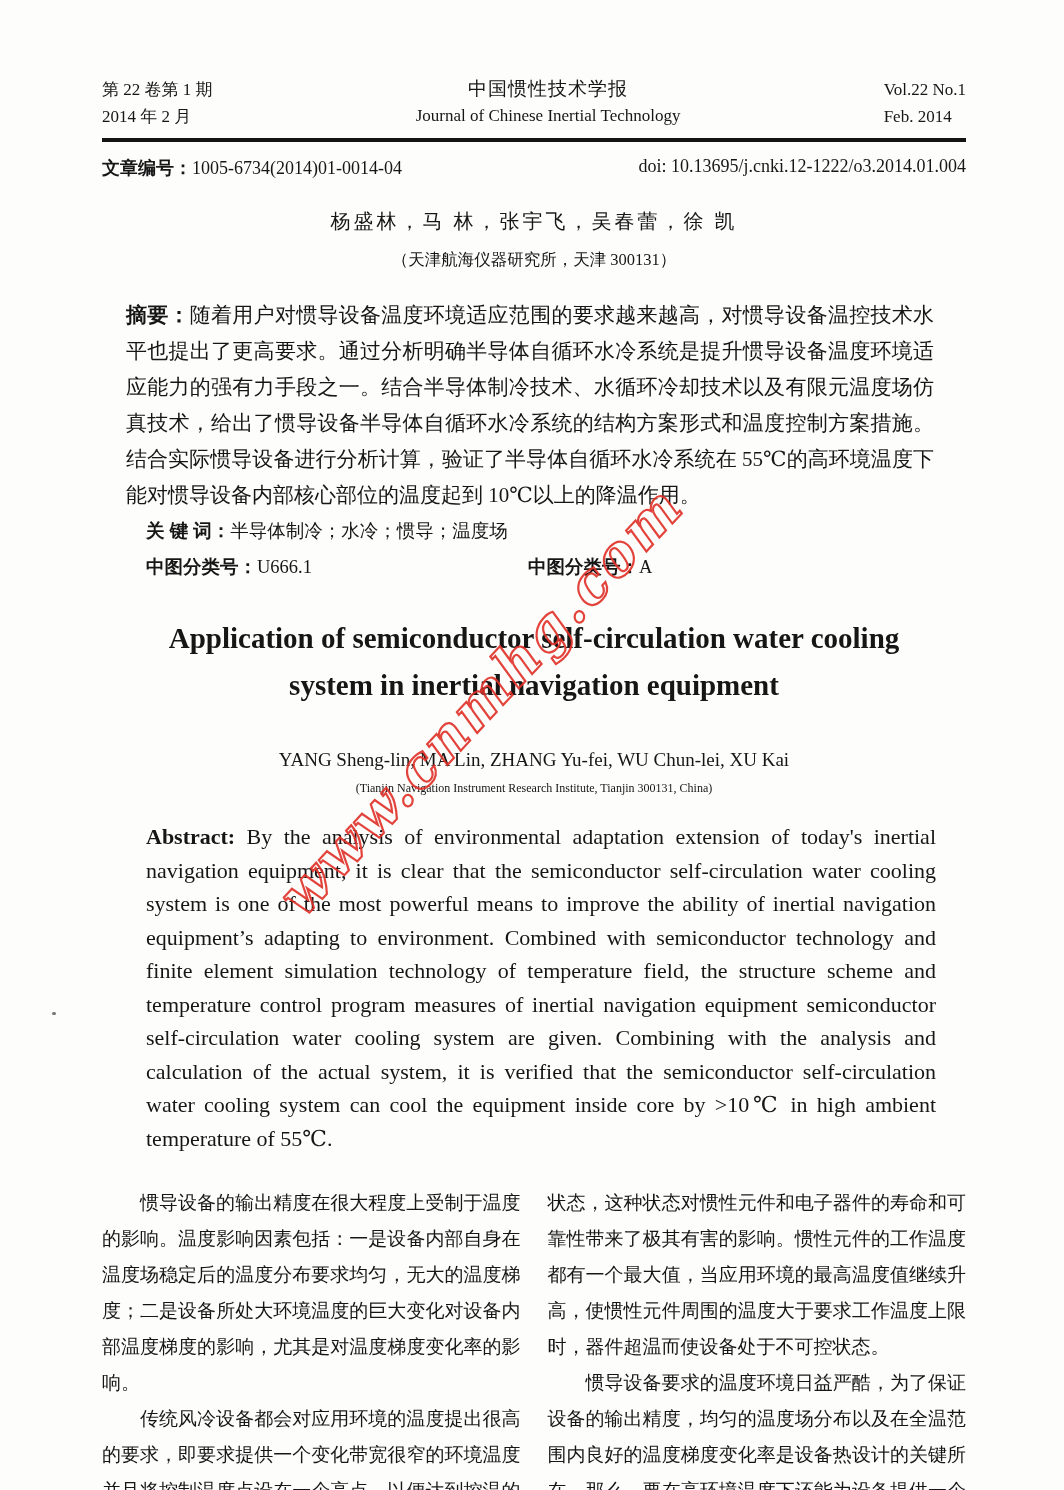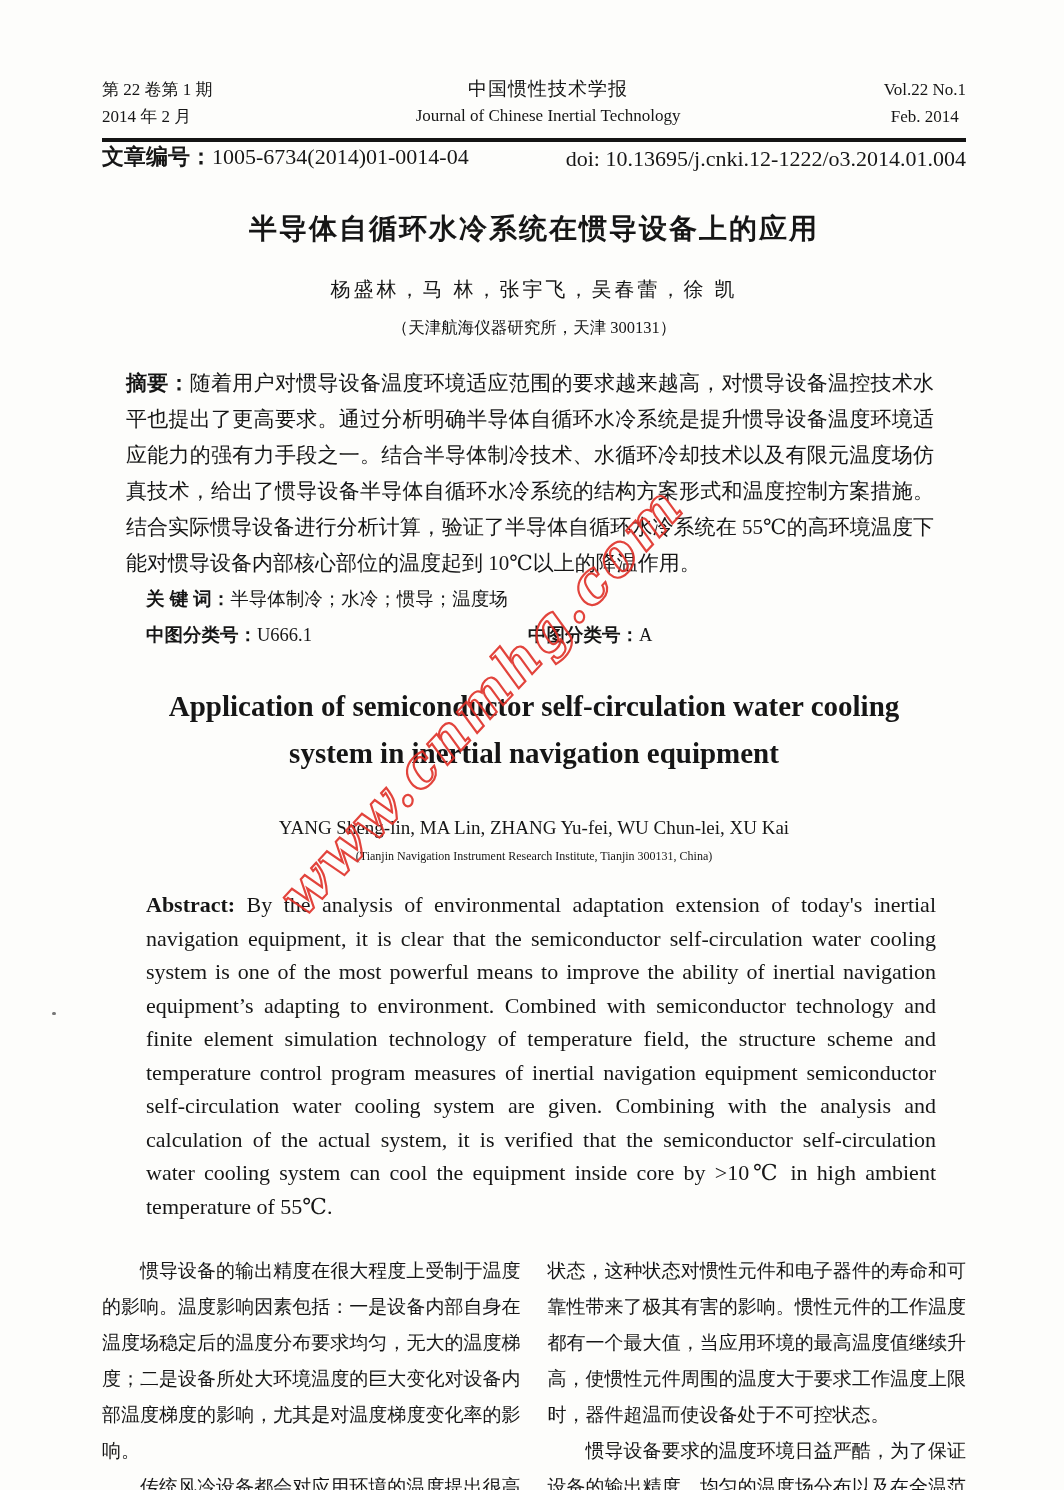"Vol.22 No.1" .hdr-right { text-align: center -> left }
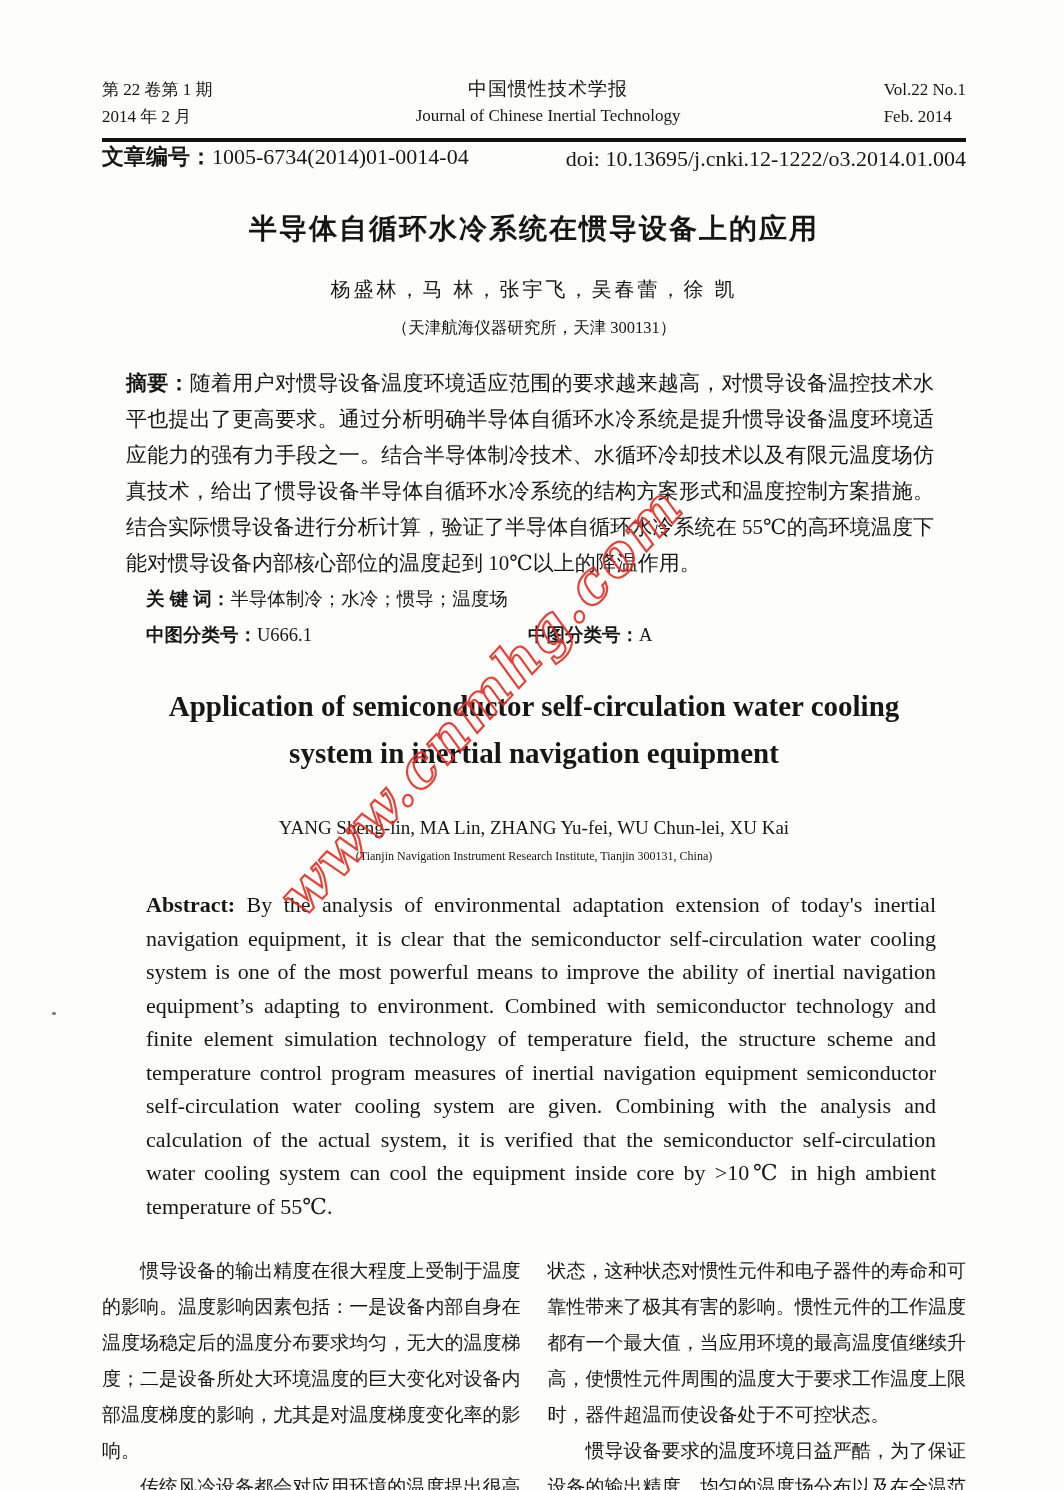"文章编号：1005-6734(2014)01-0014-04" .meta-row { align-items: flex-end -> none; font-size: 22px -> 18px; margin-top: none -> 14px }
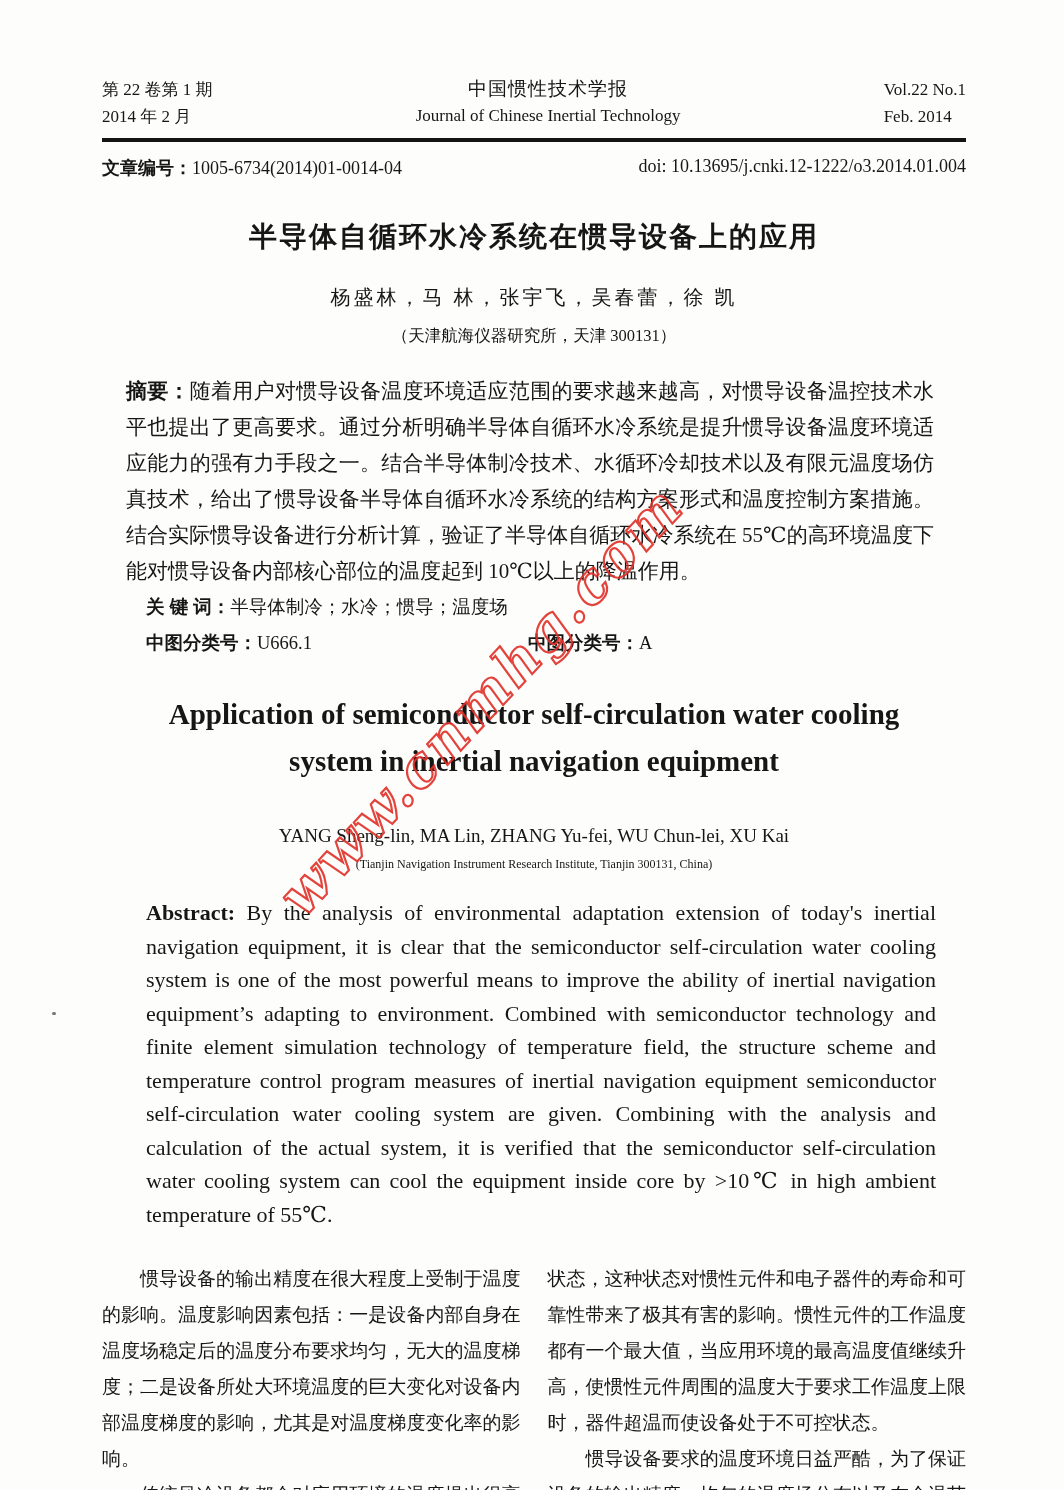"半导体自循环水冷系统在惯导设备上的应用" div.title-cn { html: <div>半导体自循环水冷系统在惯导设备上的应用</div> -> none }
